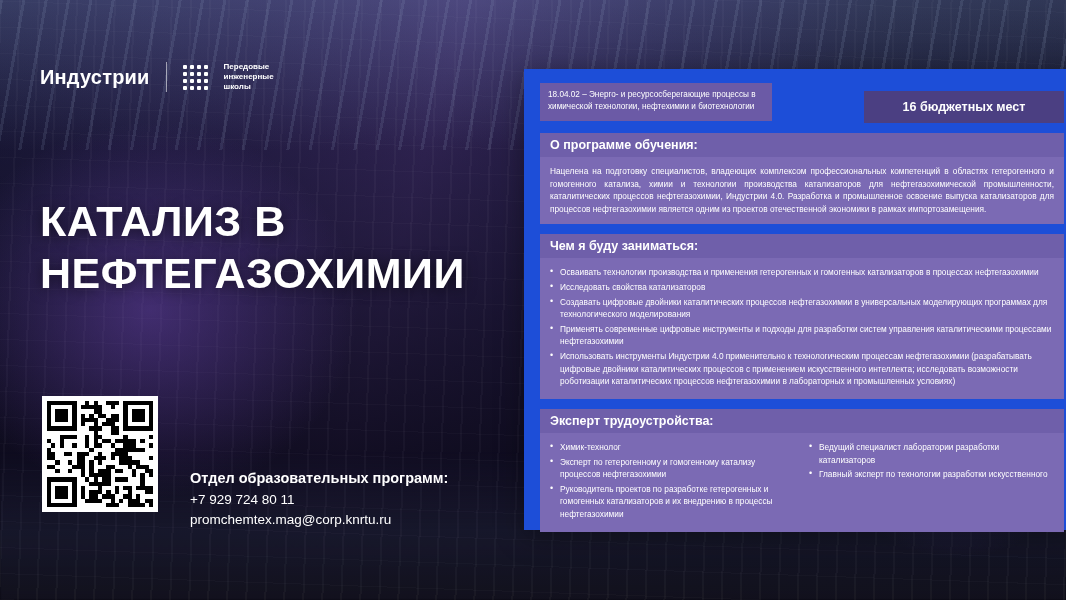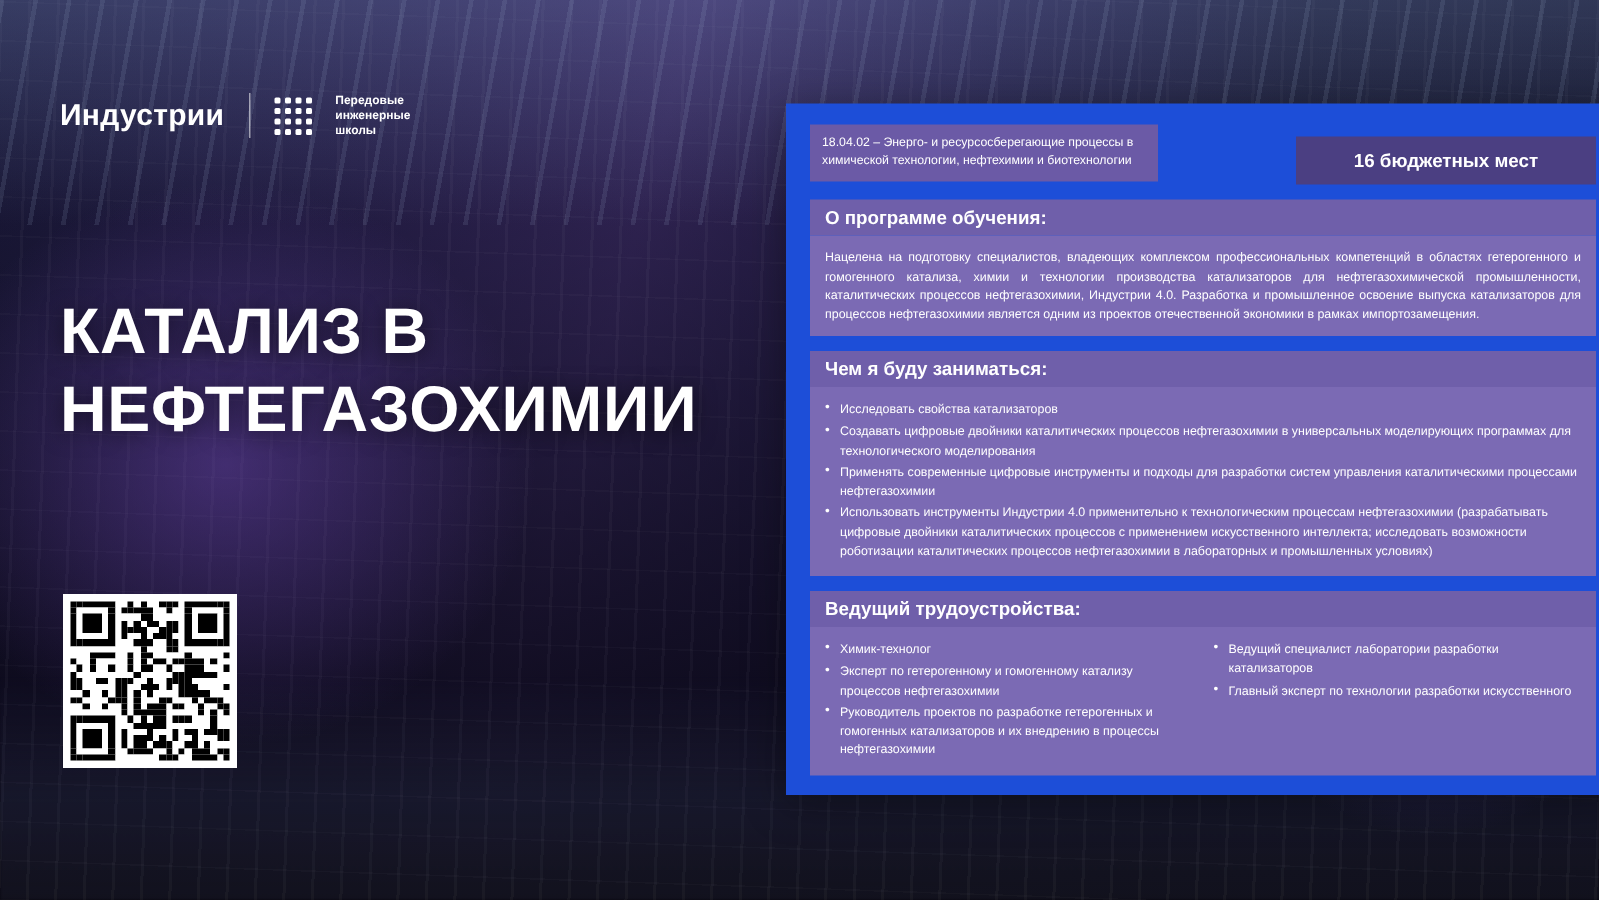"Осваивать технологии производства и" li { html: none -> <li>Осваивать технологии производства и применения гетерогенных и гомогенных катализаторов в процессах нефтегазохимии</li> }
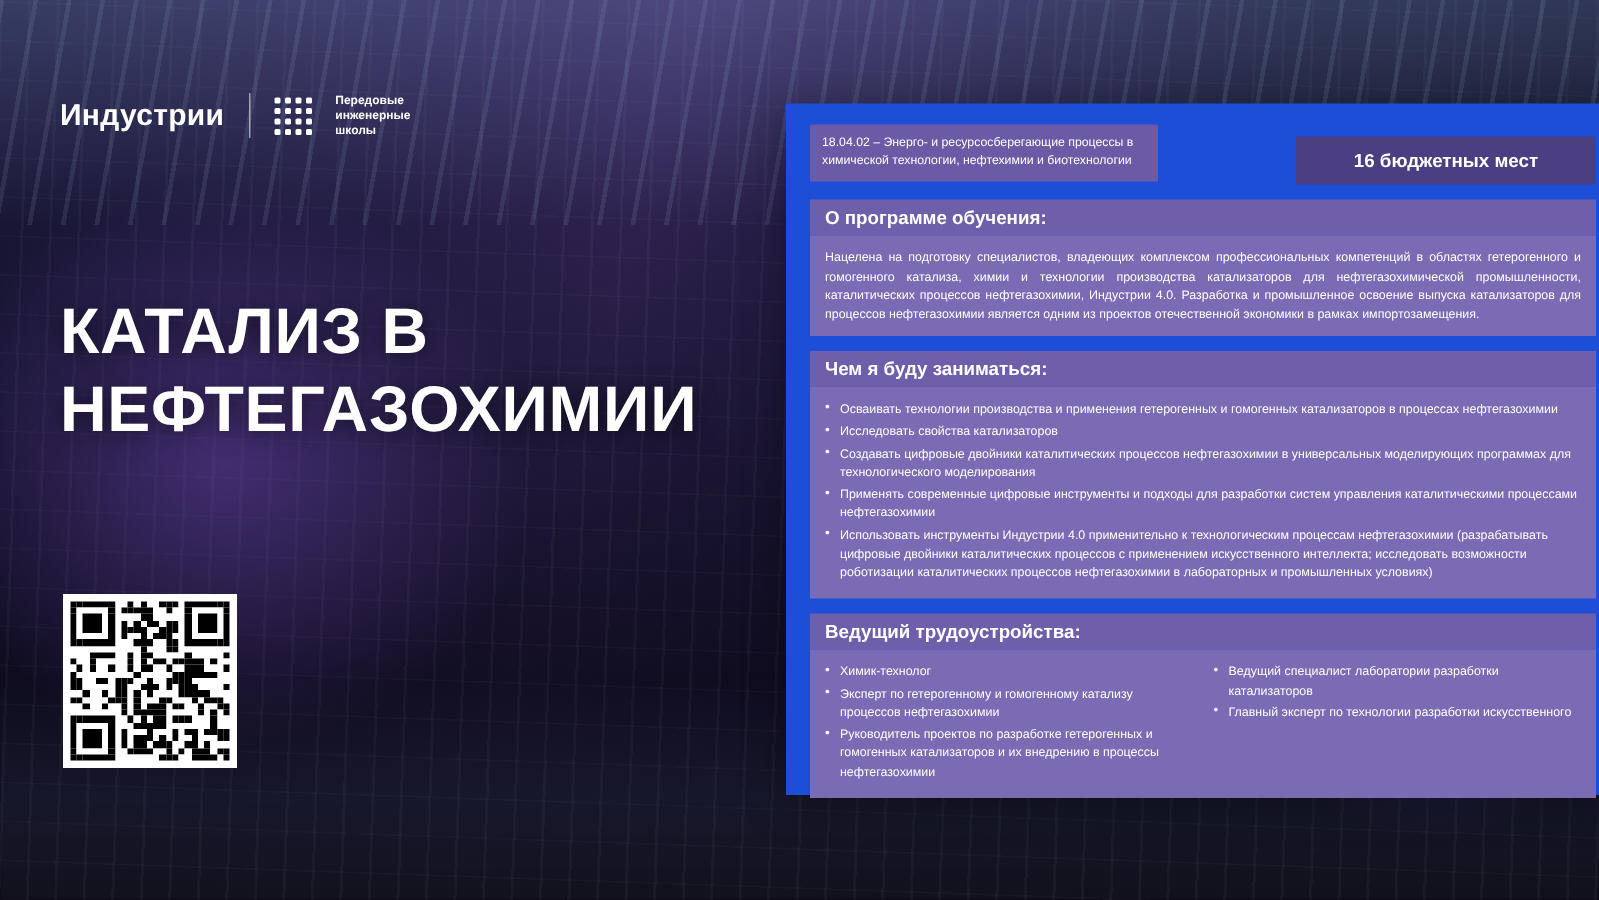"Ведущий трудоустройства:" div.sec-head { text: Ведущий -> Эксперт }
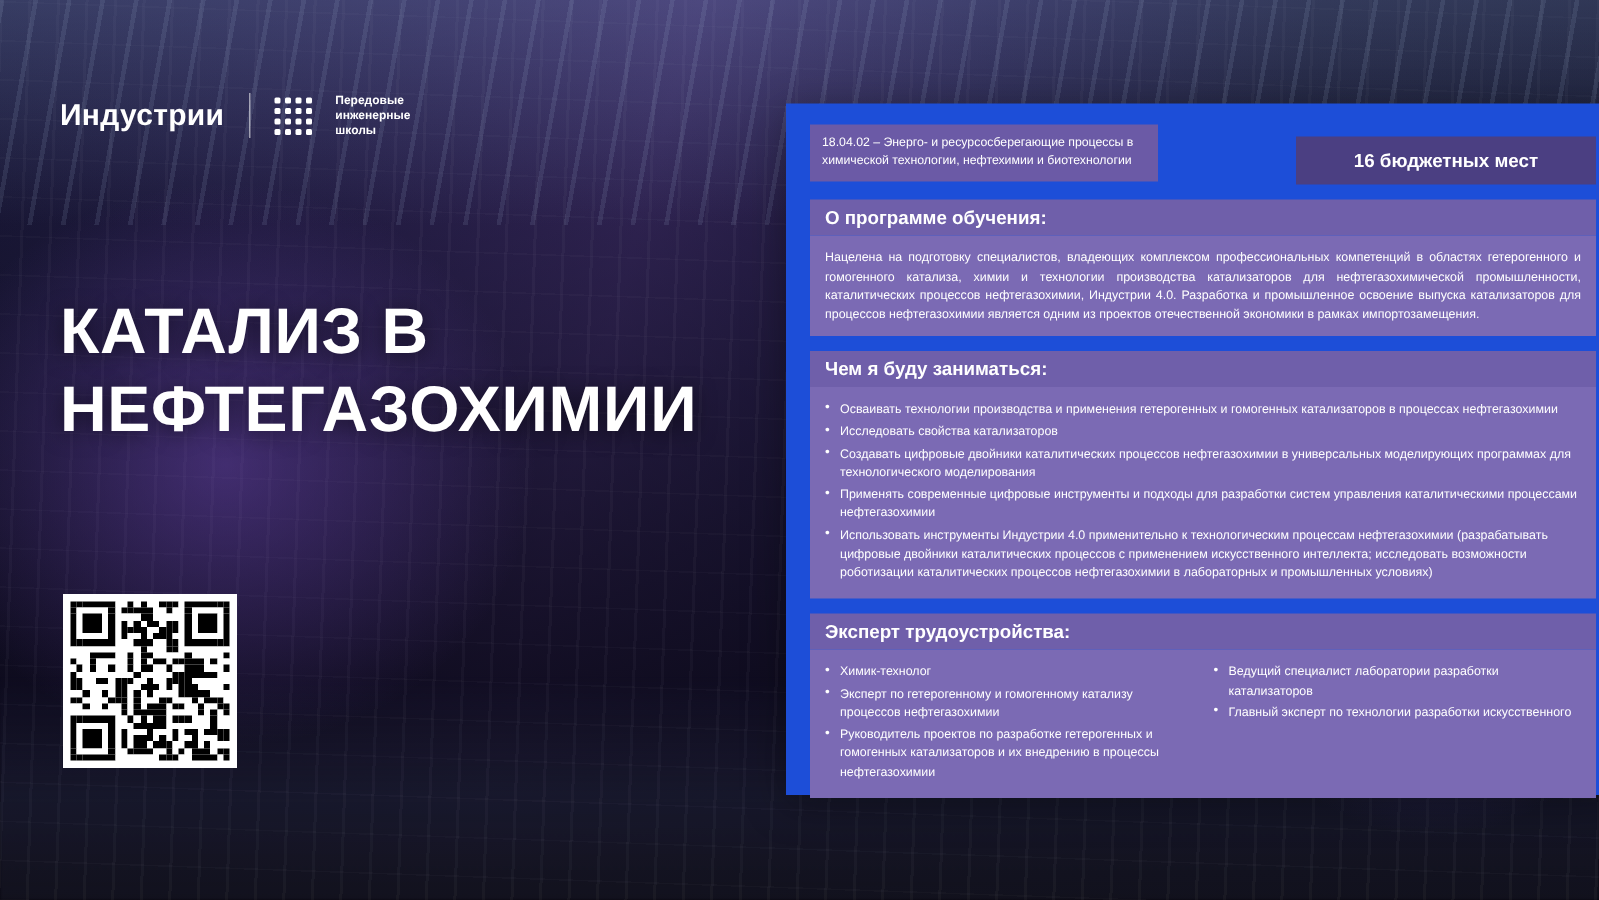"Отдел образовательных программ:" div.contacts { html: none -> <div> <div>Отдел образовательных программ:</div> <div>+7 929 724 80 11</div> <div>promchemtex.mag@corp.knrtu.ru</div> </div> }
